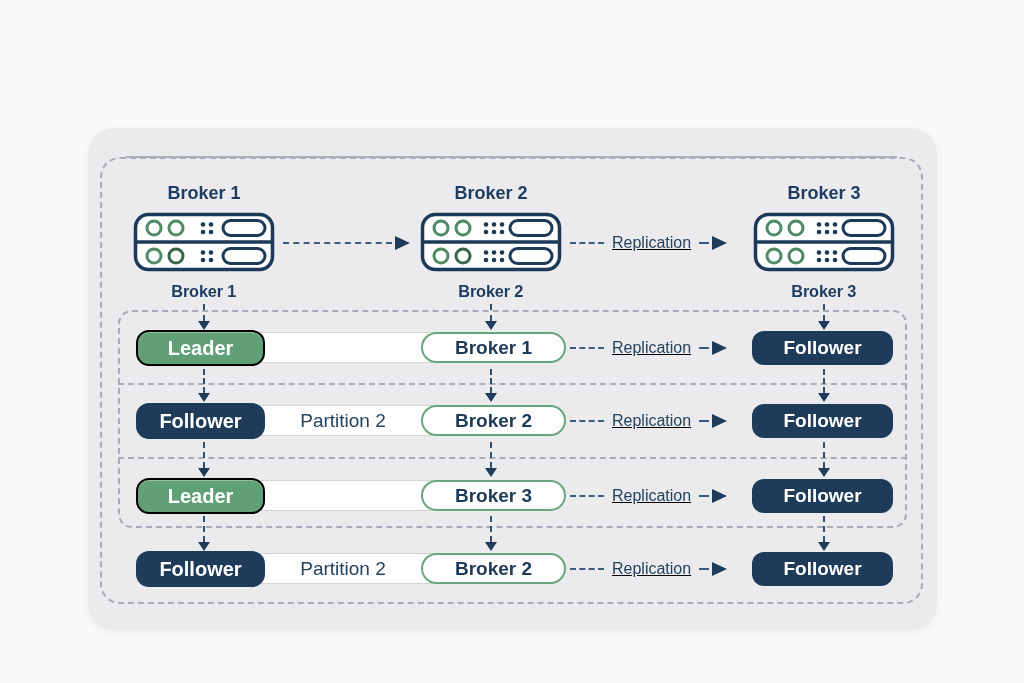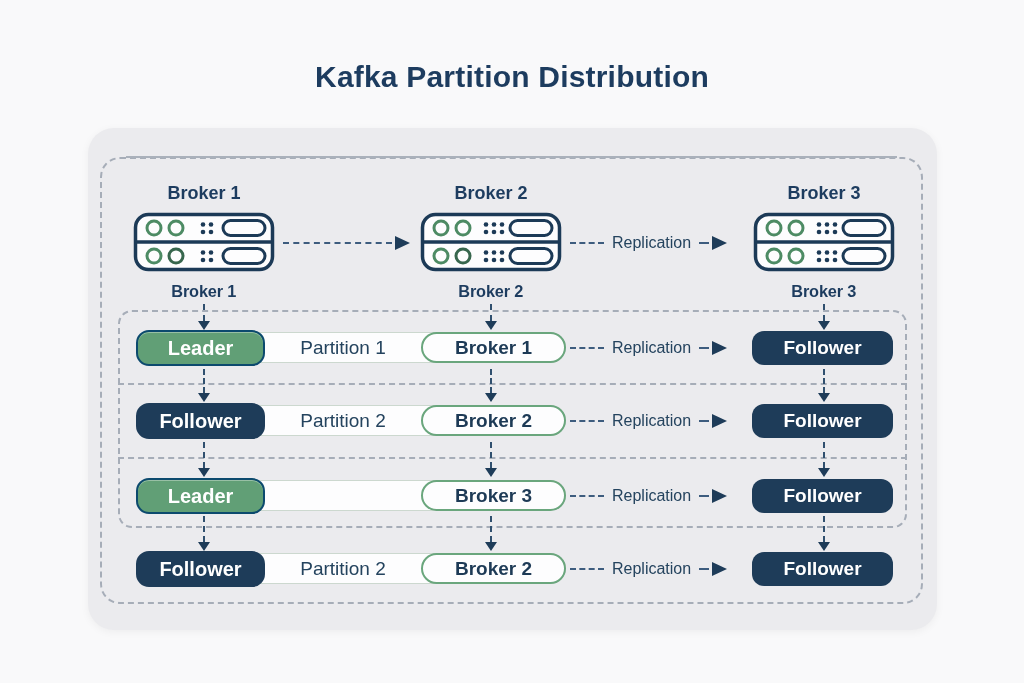"Kafka Partition Distribution" div.page-title { html: <div>Kafka Partition Distribution</div> -> none }
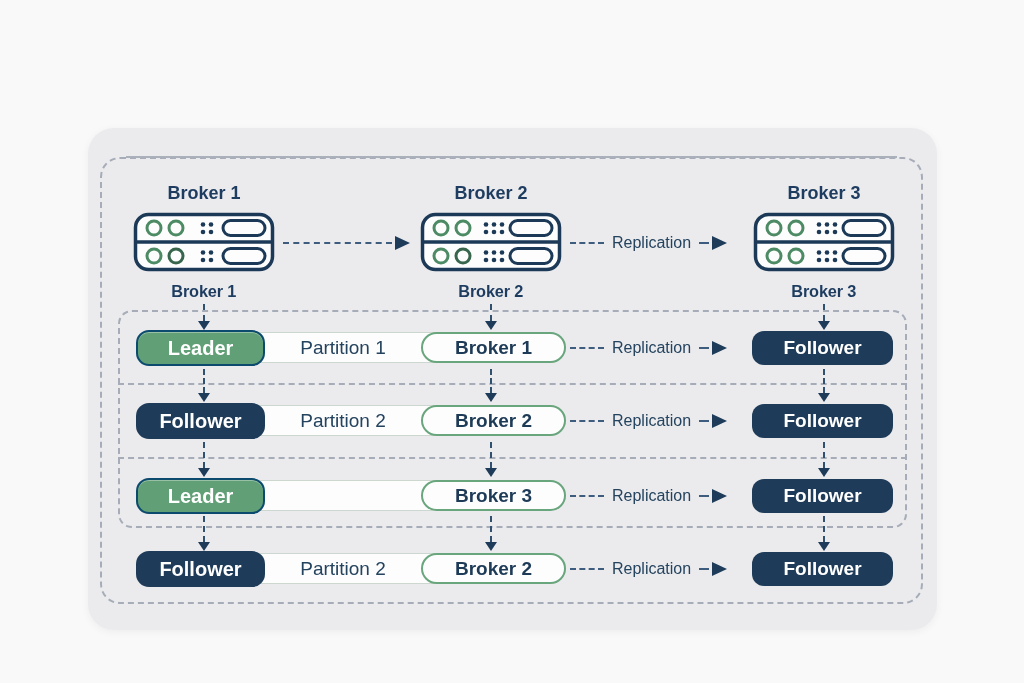"Replication" .harrow { text-decoration: none -> underline }
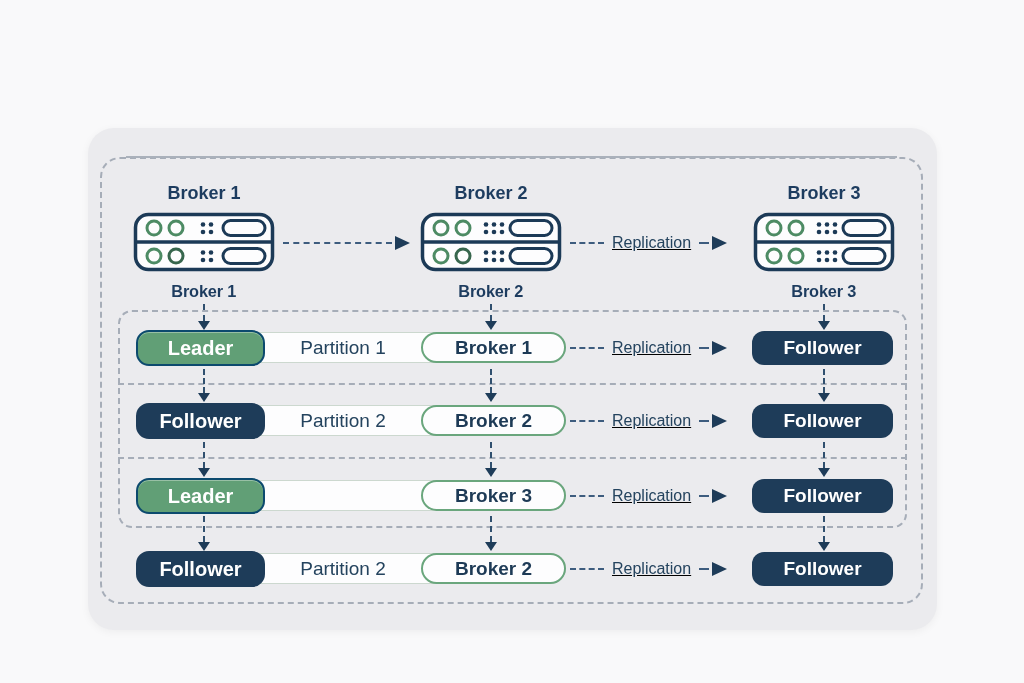"Leader" .role-badge.leader { border: 2px solid #0c4a6e -> 2px solid #000000 }
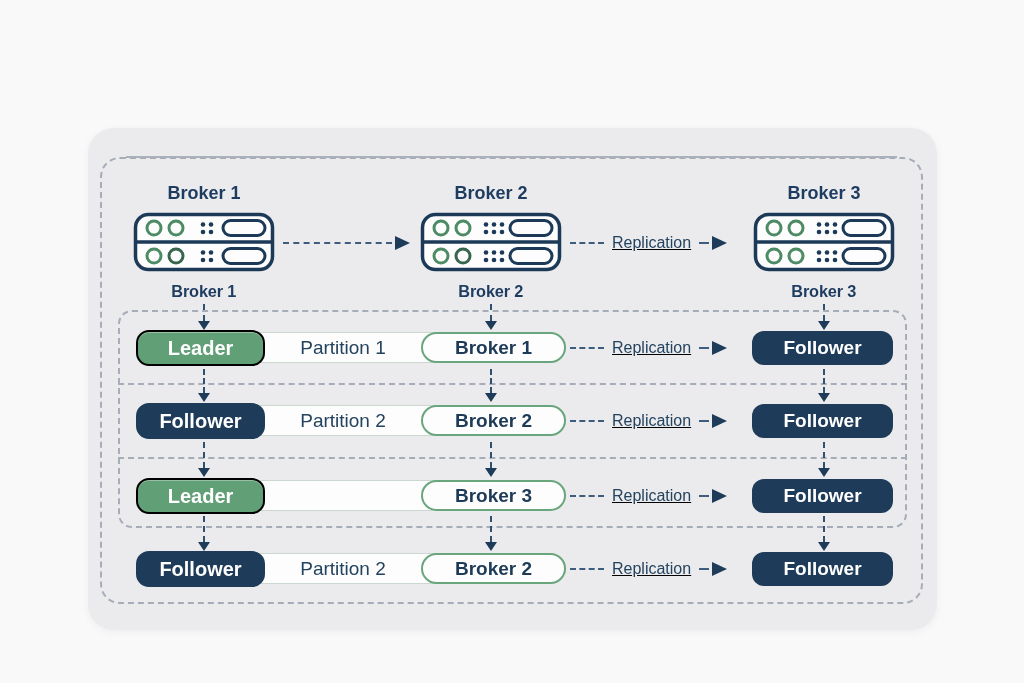"Partition 1" div.partition-label { html: <div>Partition 1</div> -> none }
